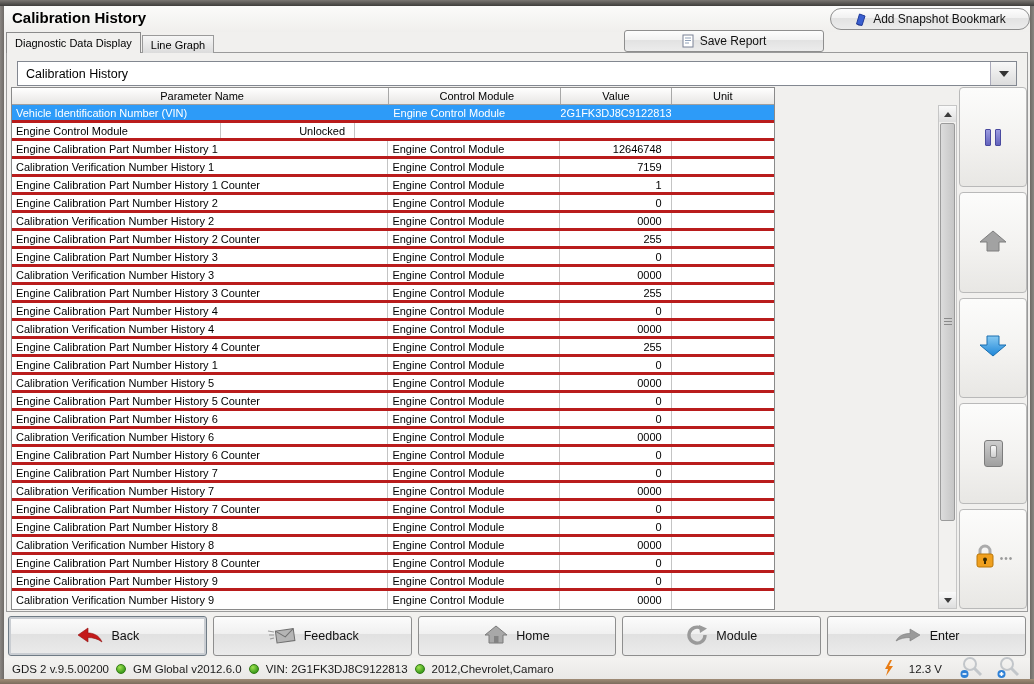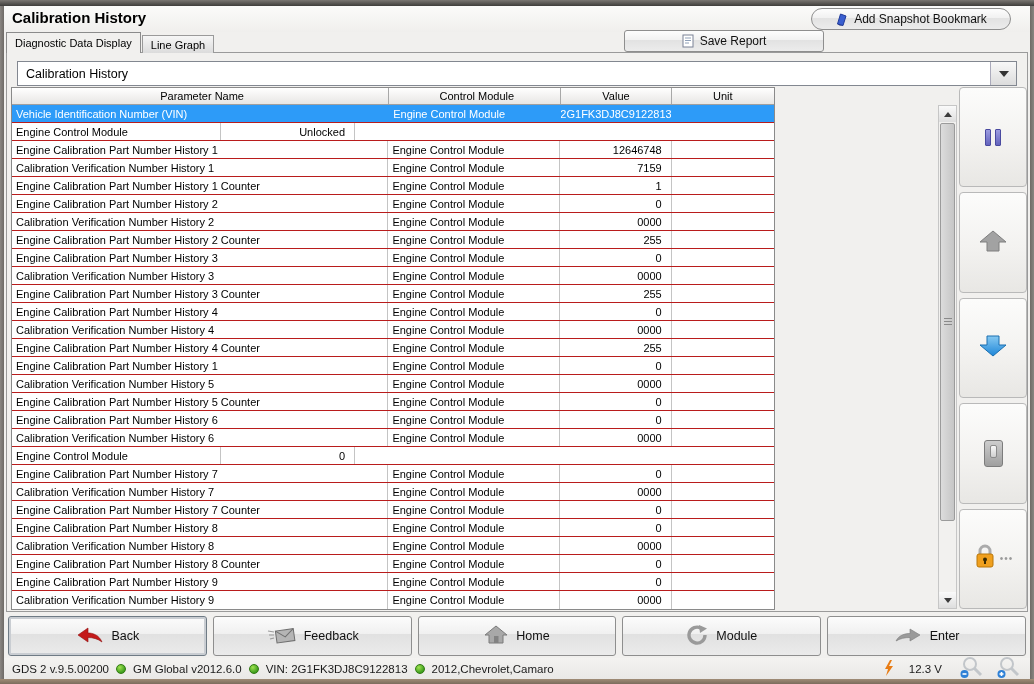"Add Snapshot Bookmark" .btn-bookmark { right: 19px -> 0 }
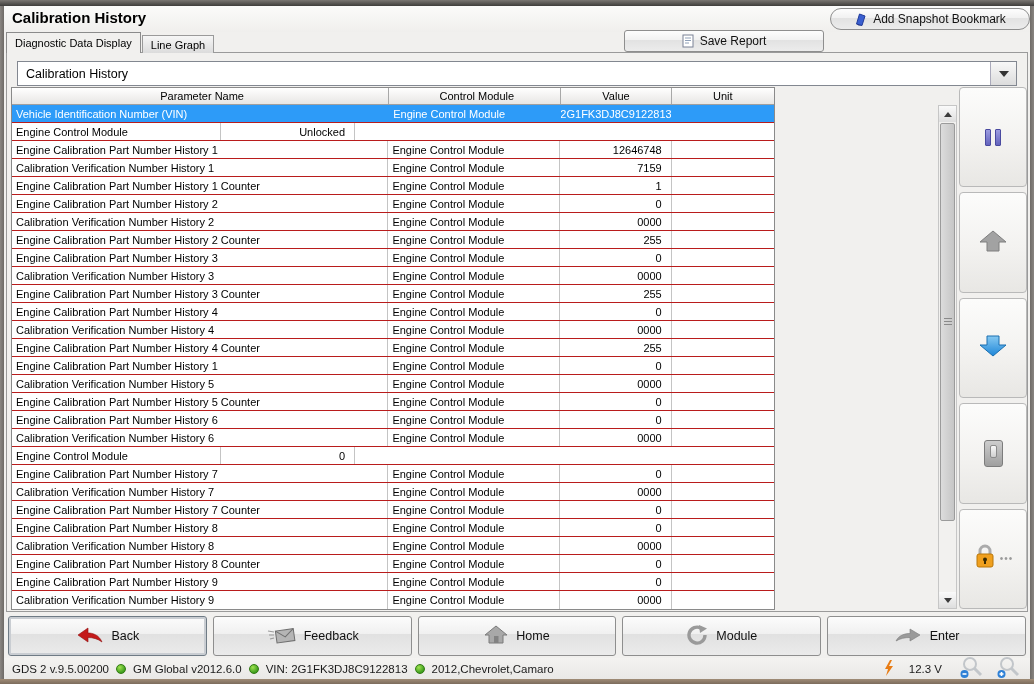"Vehicle Identification Number (VIN)" .grid-row { border-bottom: 1px solid #b91c1c -> 3px solid #b91c1c }
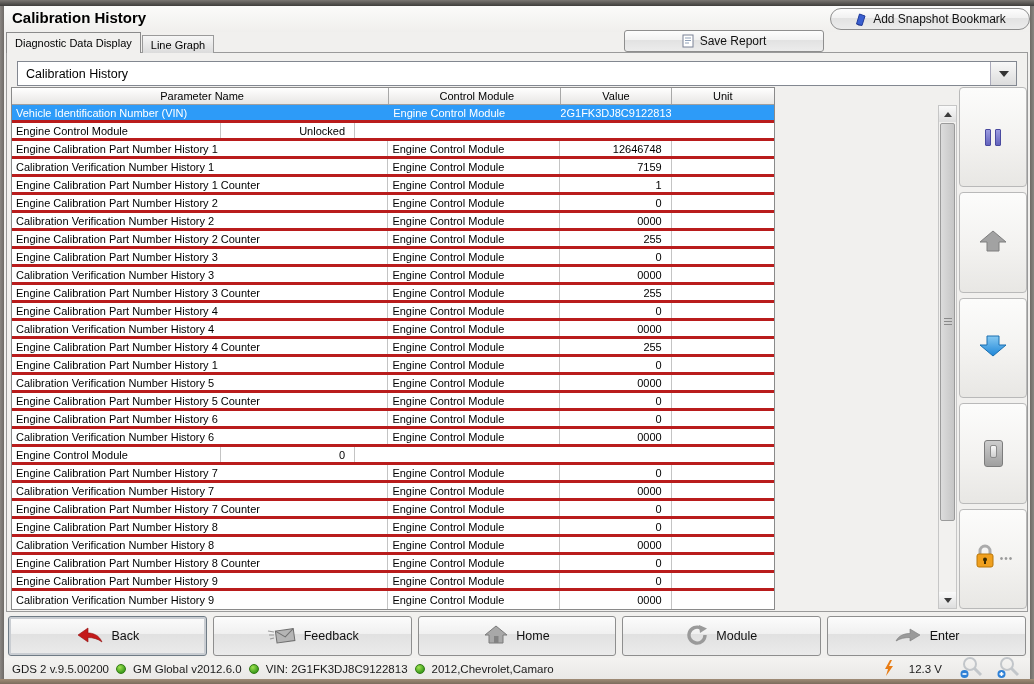"Engine Calibration Part Number History 6 Counter" div.cell { html: none -> <div>Engine Calibration Part Number History 6 Counter</div> }
